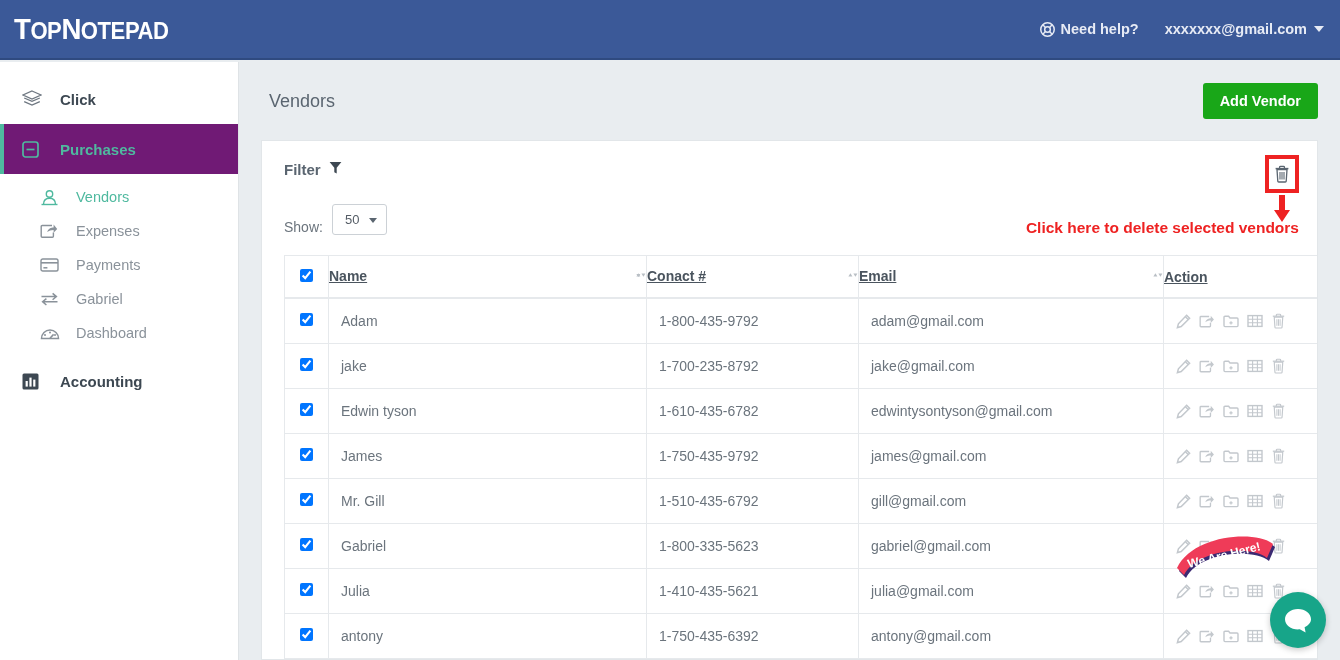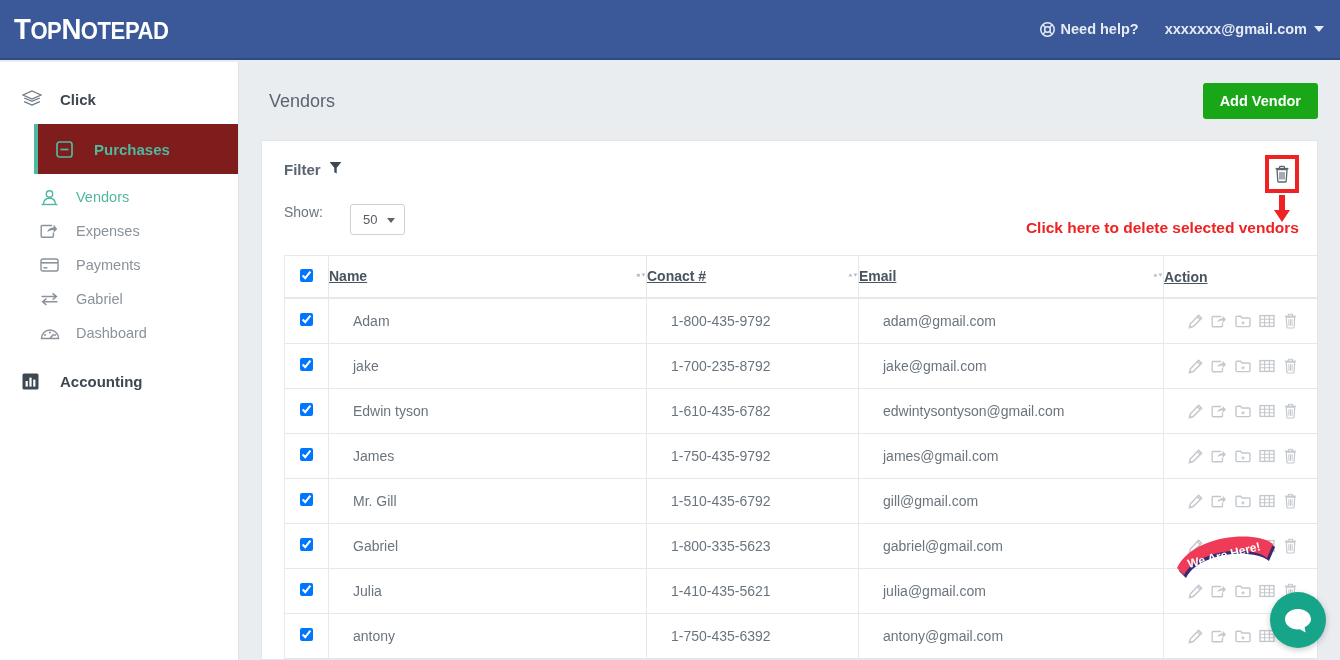"Purchases" .nav-top.active { background: #7f1d1d -> #701a75; margin-left: 34px -> none }
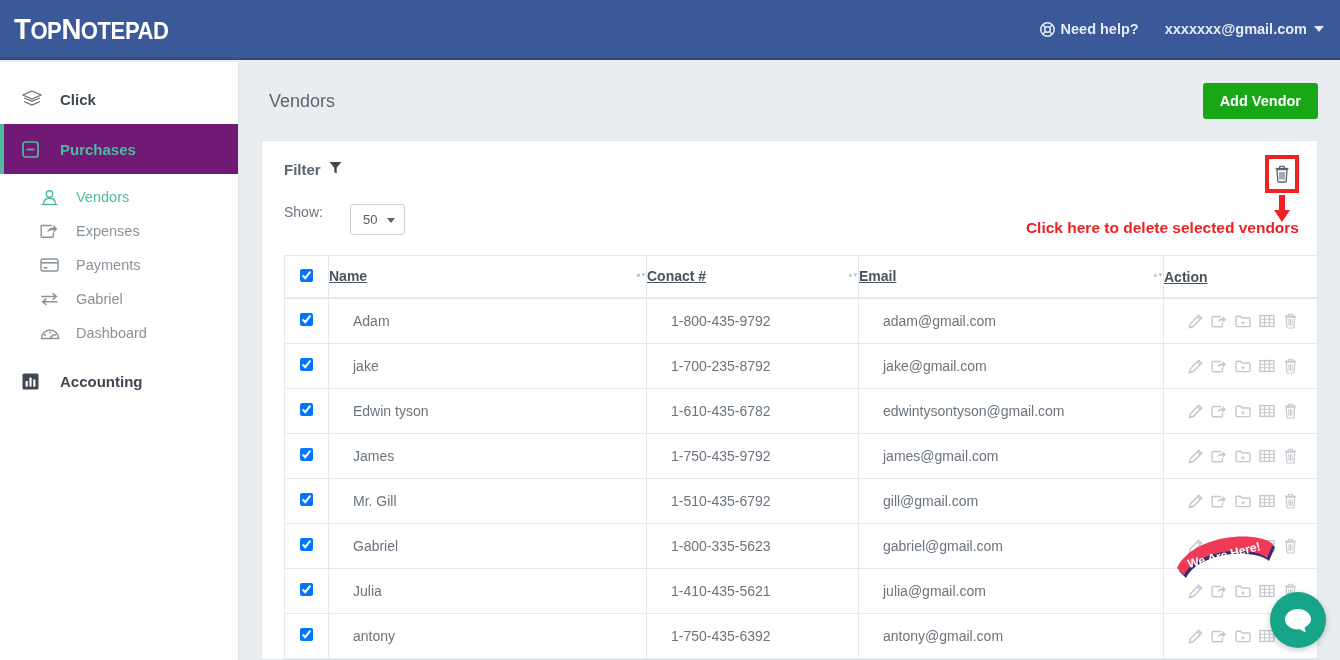"Show:" .show-row { align-items: flex-start -> flex-end; gap: 27px -> 9px }
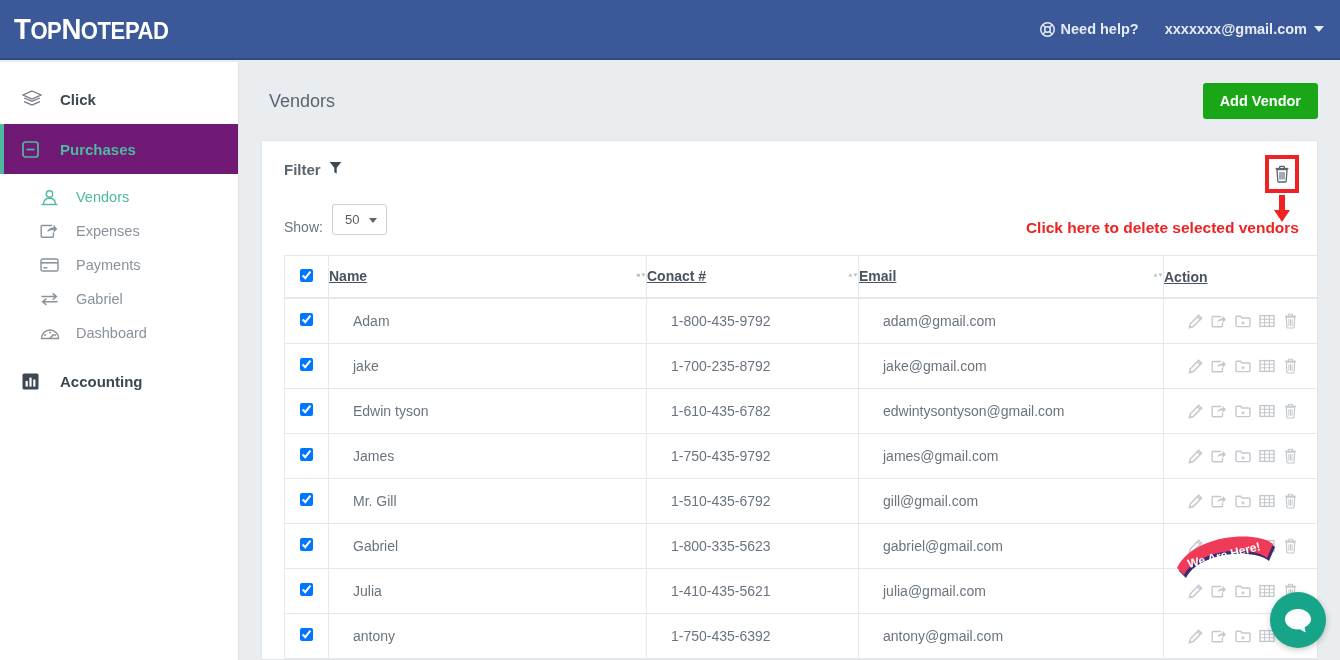"Adam" tbody td { padding: 14px 24px -> 14px 12px }
